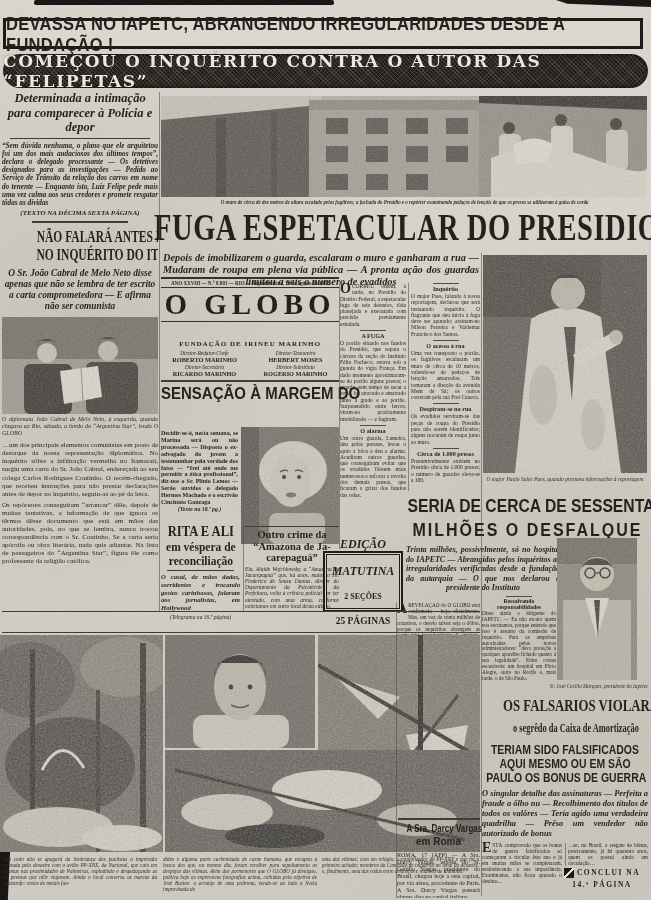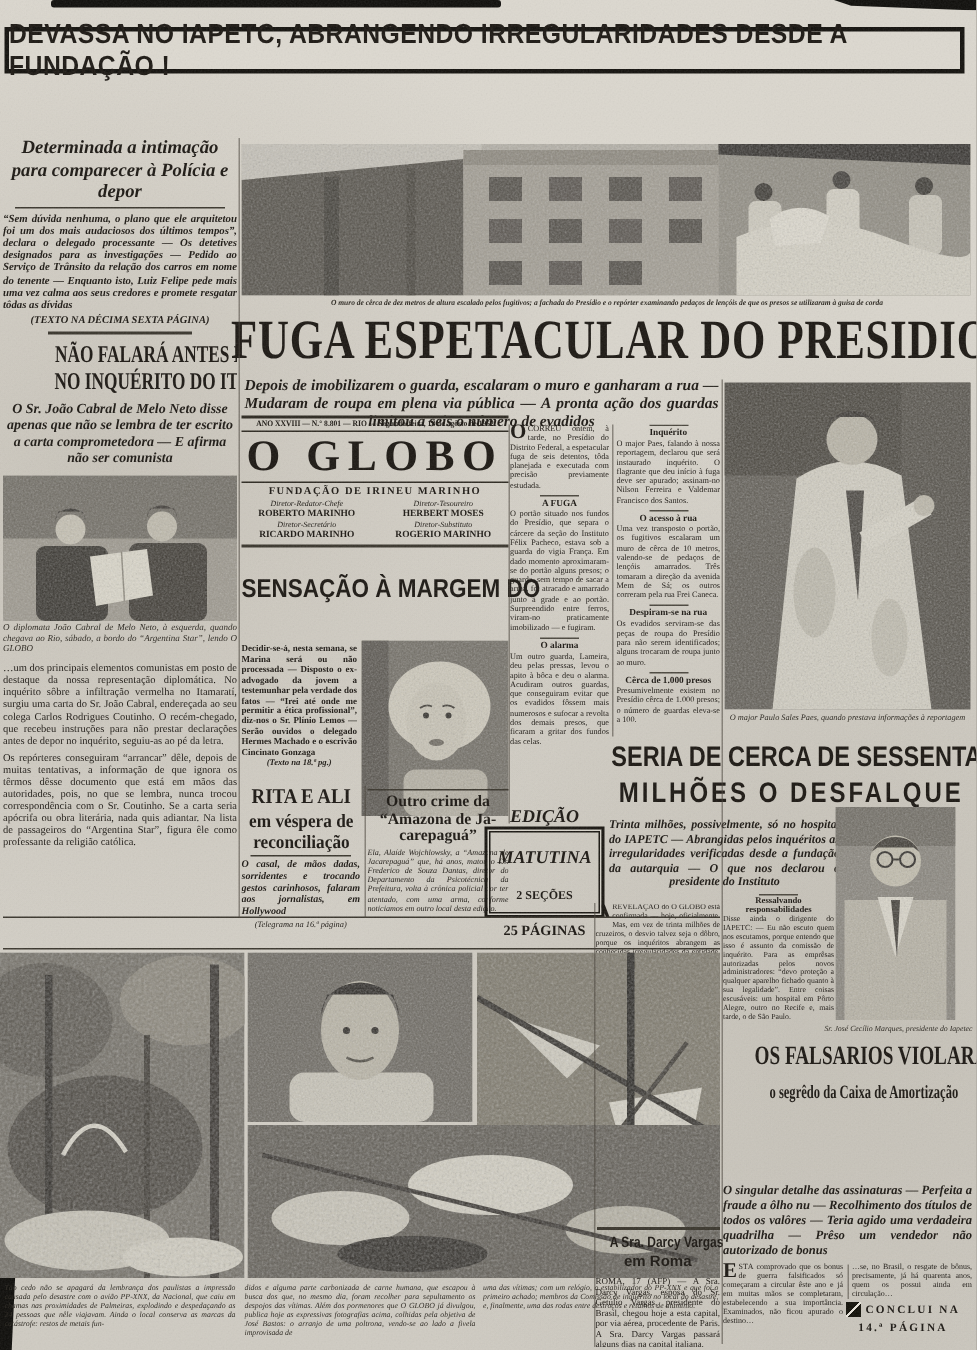"COMEÇOU O INQUÉRITO CONTRA O" div.abs { html: none -> <div> <span>COMEÇOU O INQUÉRITO CONTRA O AUTOR DAS “FELIPETAS”</span> </div> }
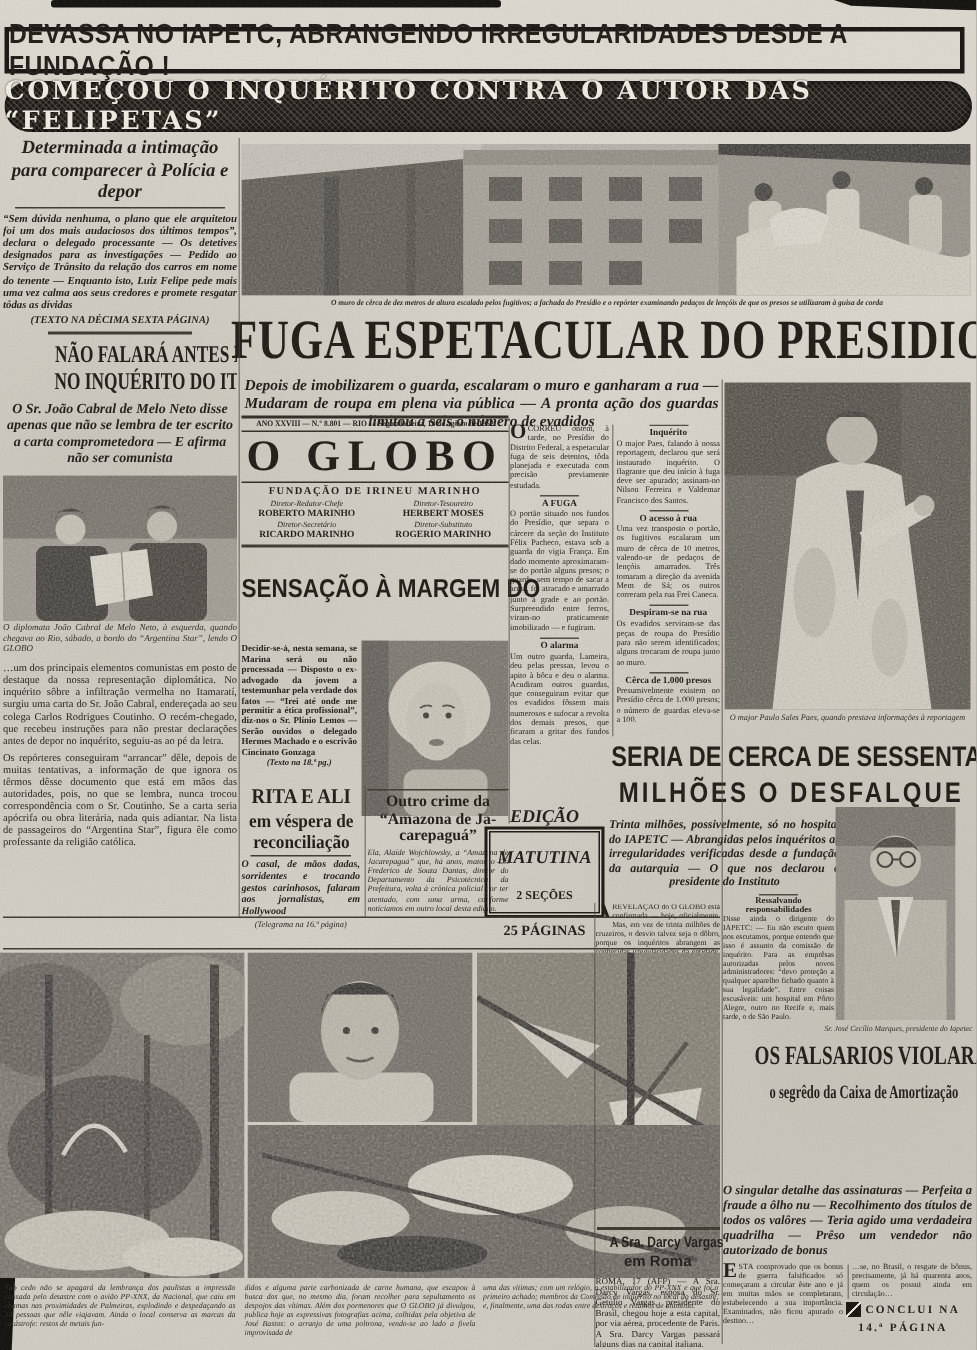"FUNDAÇÃO DE IRINEU MARINHO" div.c { padding-top: 1px -> 18px }
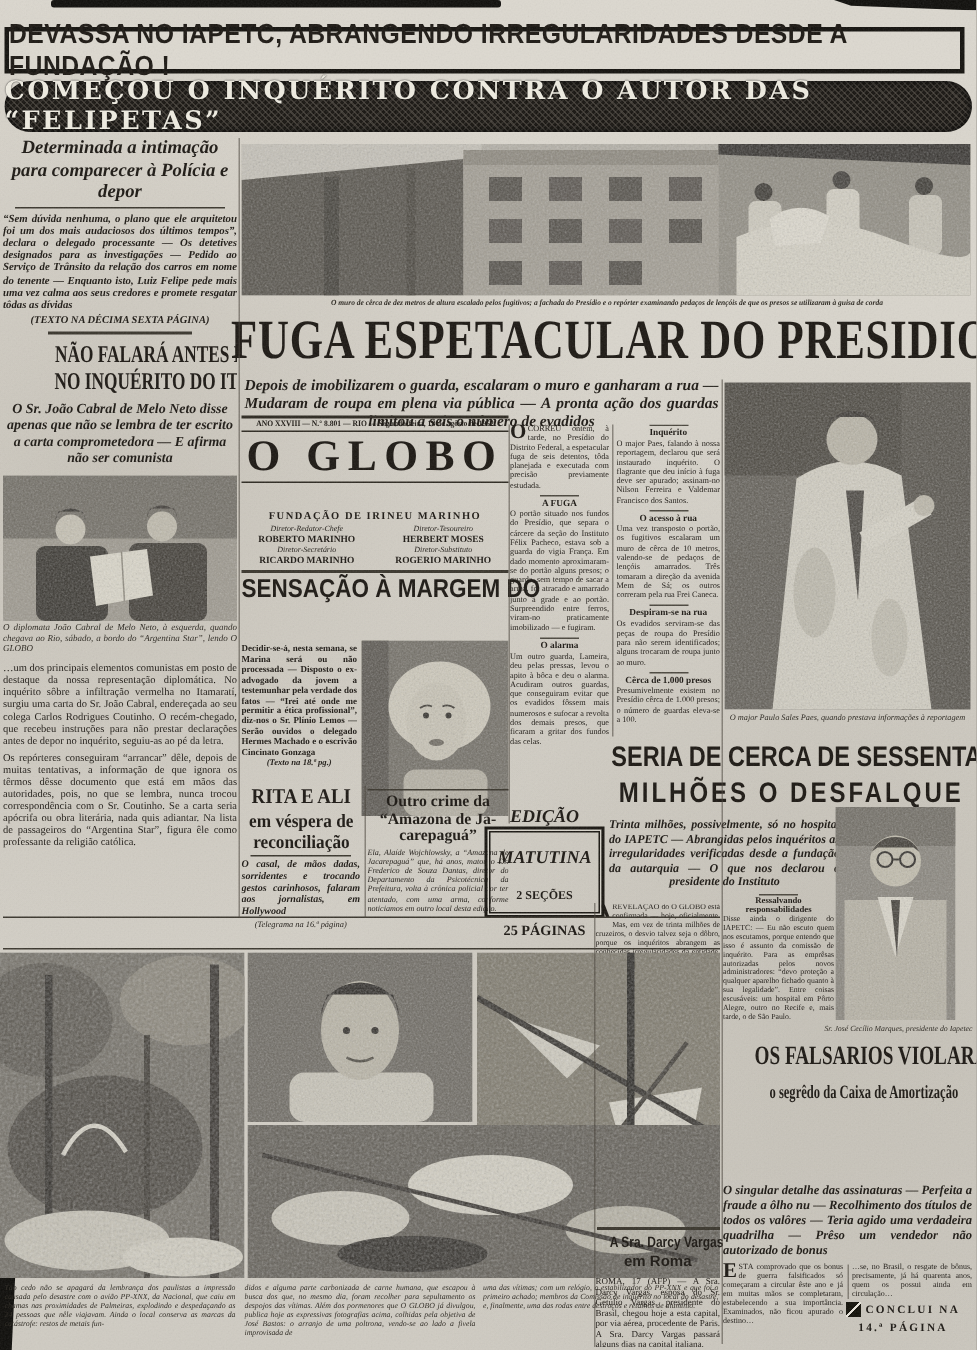"TERIAM SIDO FALSIFICADOS" div.abs { html: none -> <div> <div><span>TERIAM SIDO FALSIFICADOS</span></div> <div><span>AQUI MESMO OU EM SÃO</span></div> <div><span>PAULO OS BONUS DE GUERRA</span></div> </div> }
